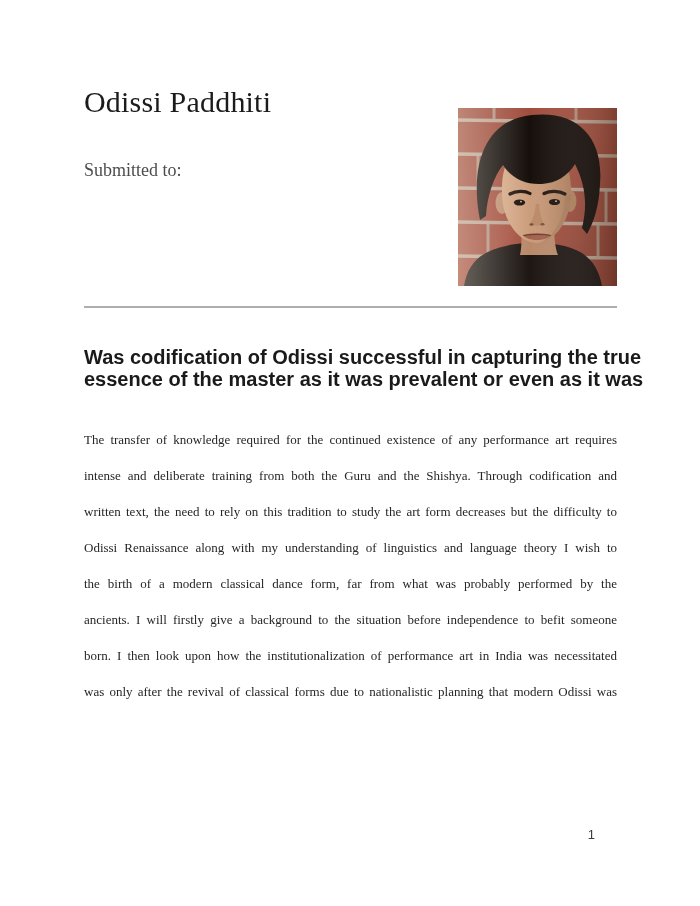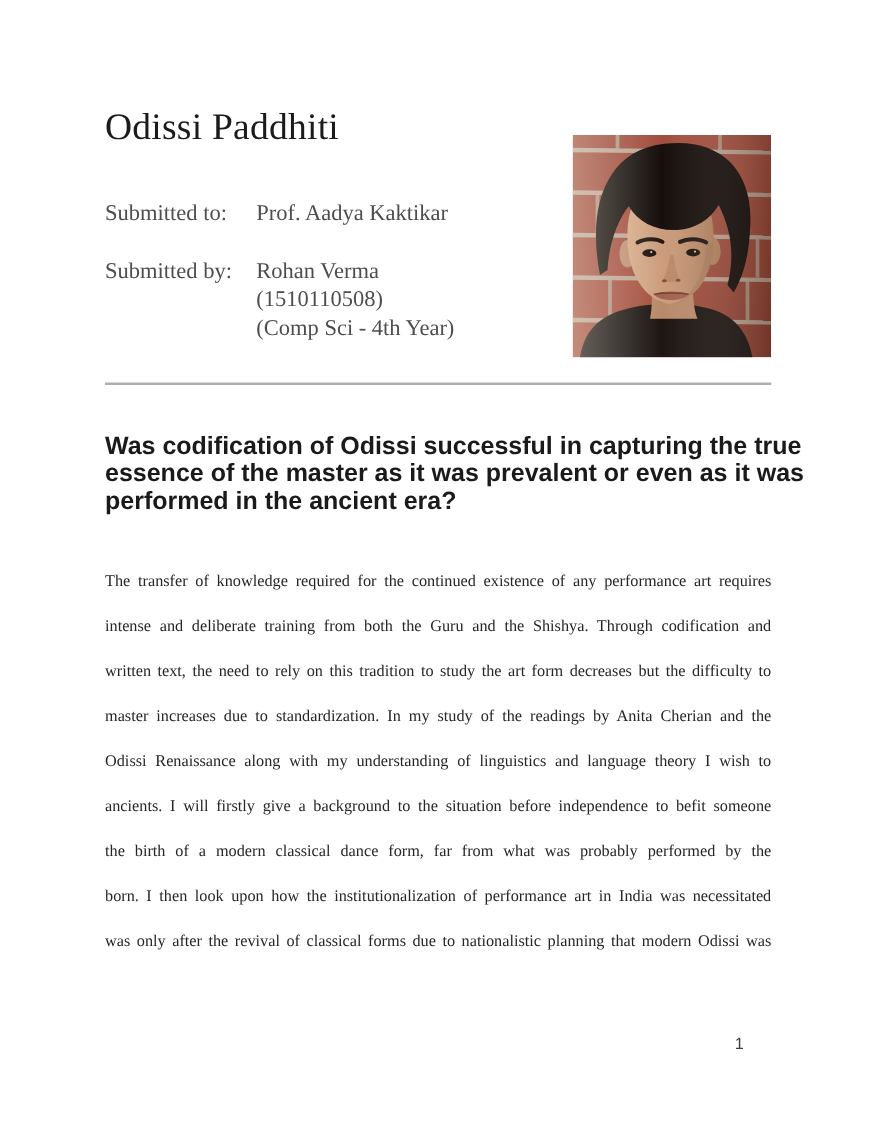"Submitted to:" .meta-to { gap: none -> 47px }
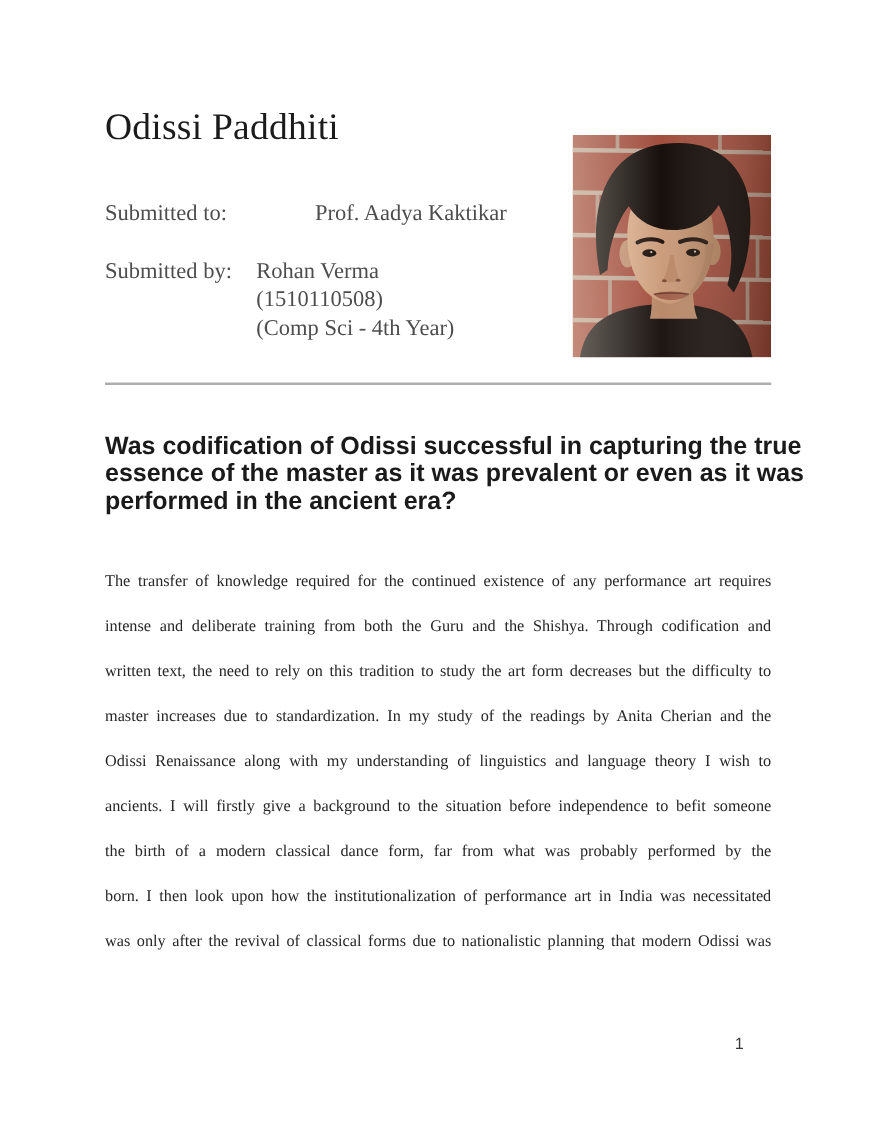"Prof. Aadya Kaktikar" span.meta-value { html: <span>Prof. Aadya Kaktikar</span> -> none }
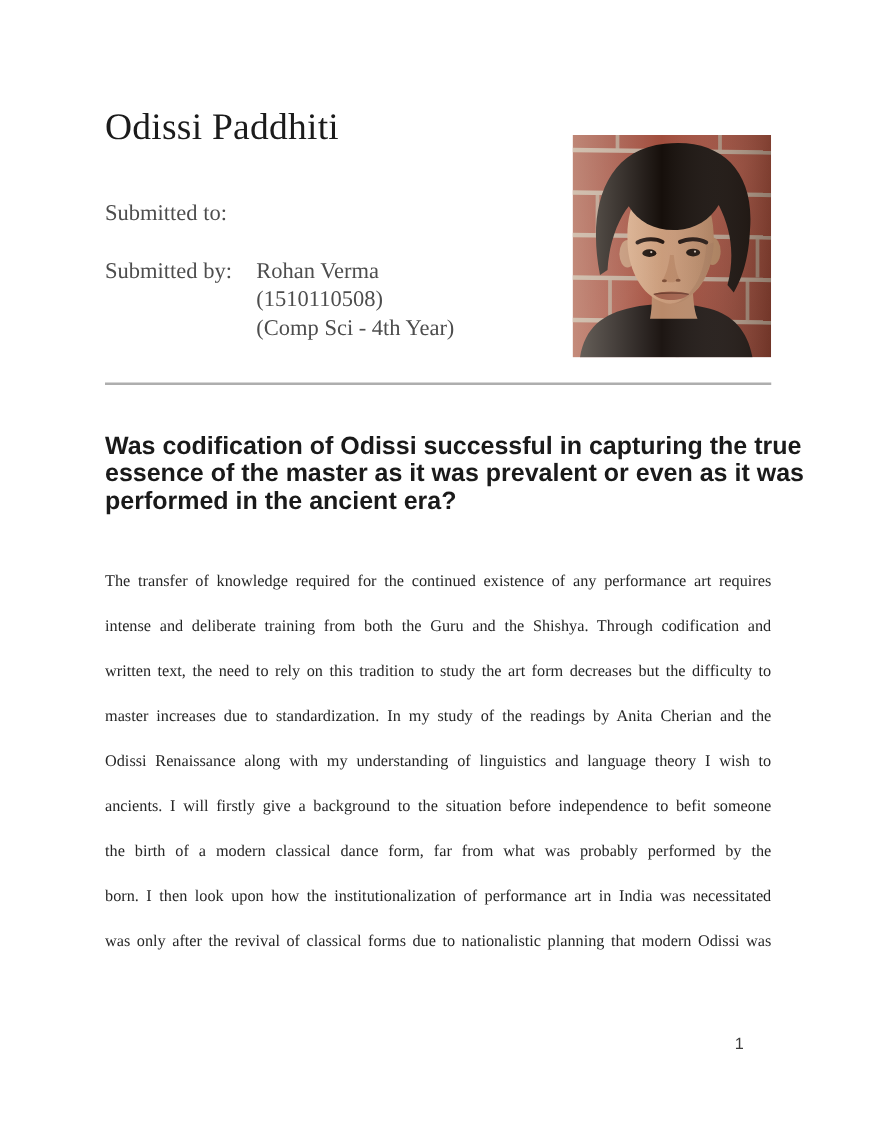"Submitted by:" div.meta { html: <div> <span>Submitted by:</span> <span> <span>Rohan Verma</span> <span>(1510110508)</span> <span>(Comp Sci - 4th Year)</span> </span> </div> -> none }
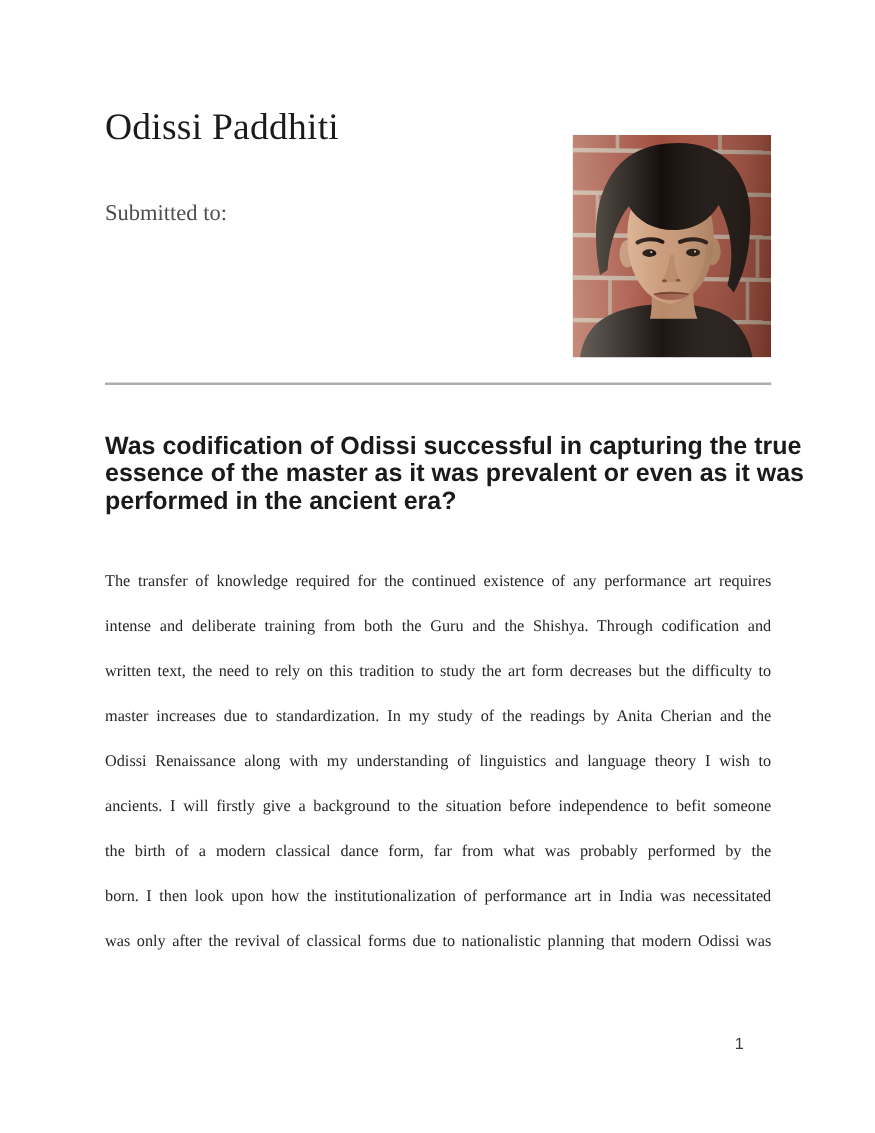"performed in the ancient era?" span.qline { html: <span>performed in the ancient era?</span> -> none }
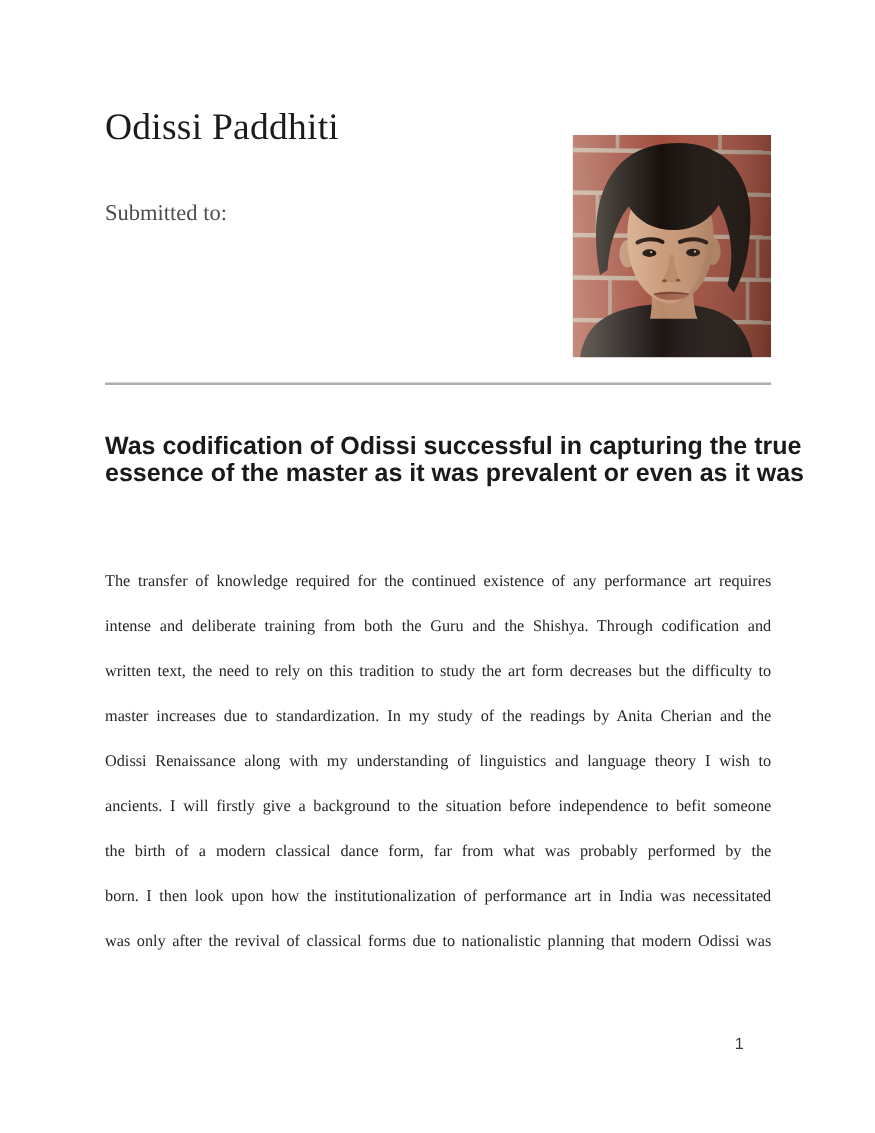"The transfer of knowledge required" .bodytext { top: 447px -> 422px }
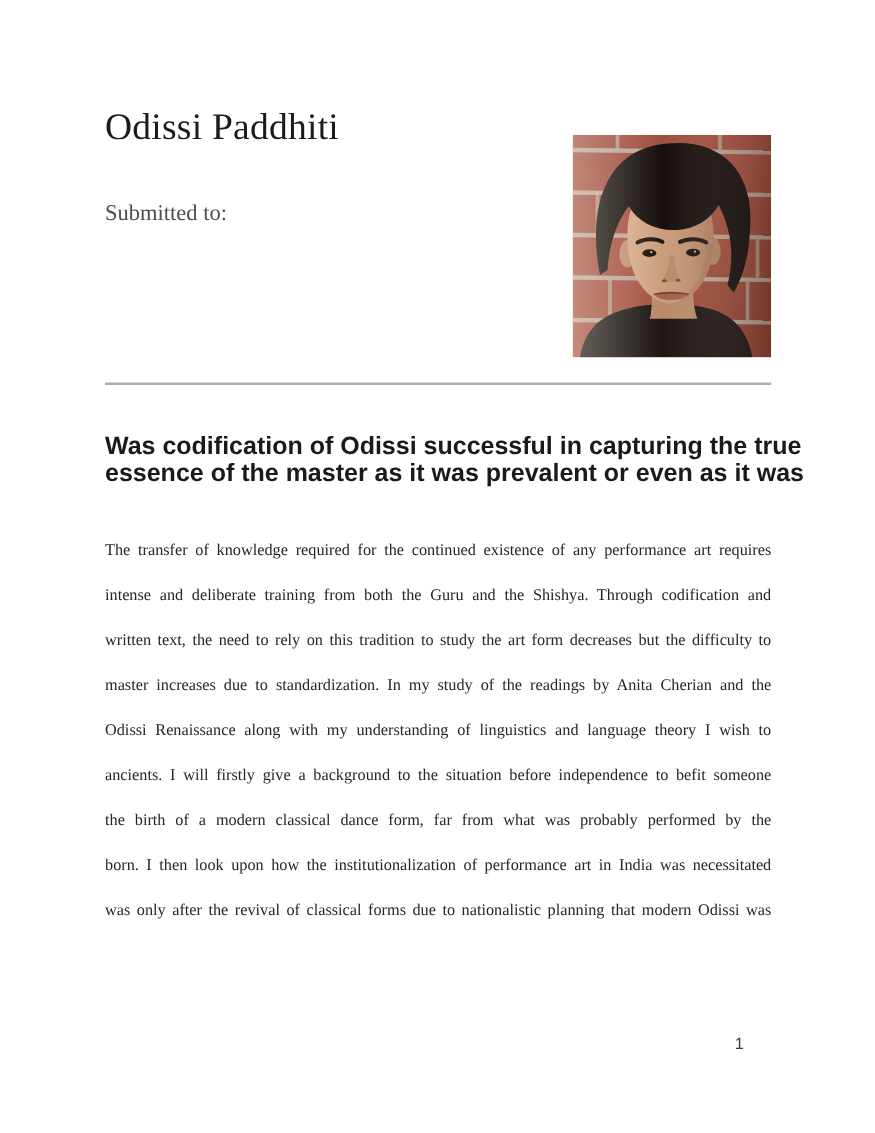"master increases due to standardization." span.bline { html: <span>master increases due to standardization. In my study of the readings by Anita Cherian and the</span> -> none }
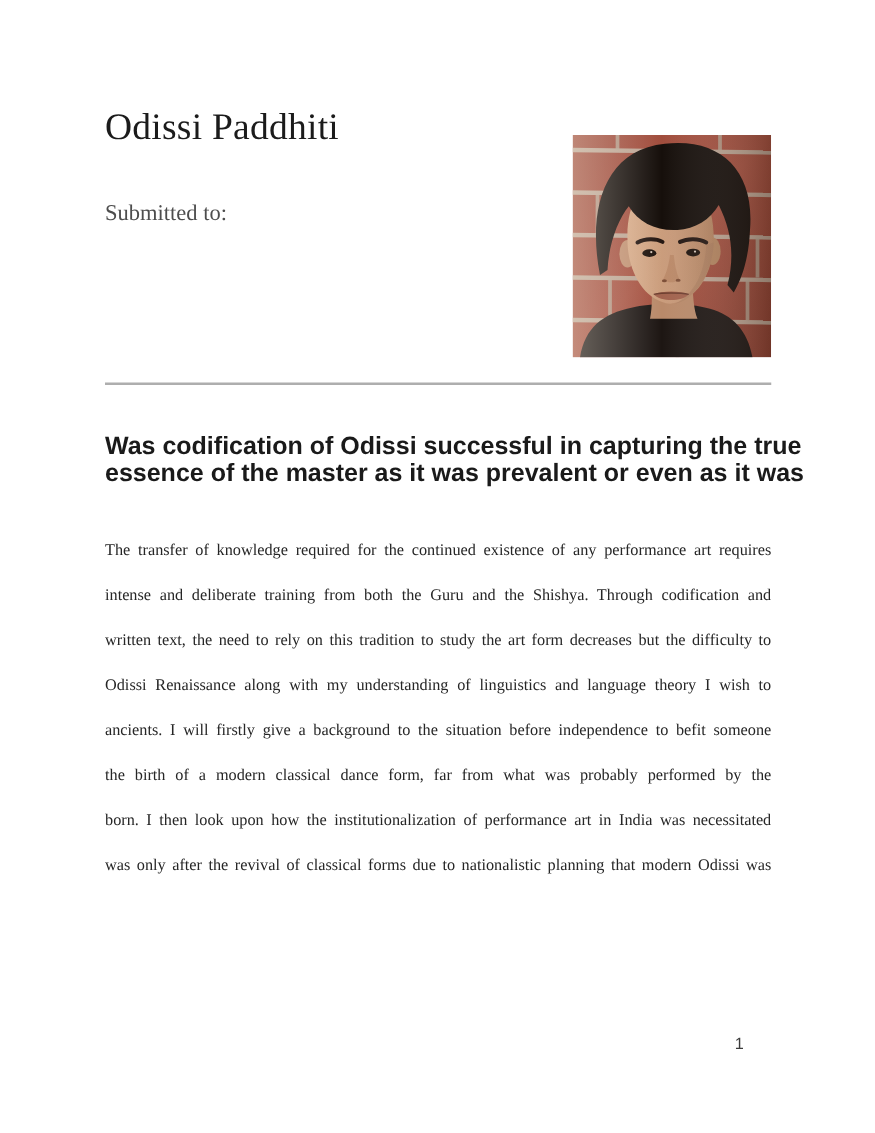"ancients. I will firstly give" span.bline { order: before "the birth of a modern" -> after "the birth of a modern" }
